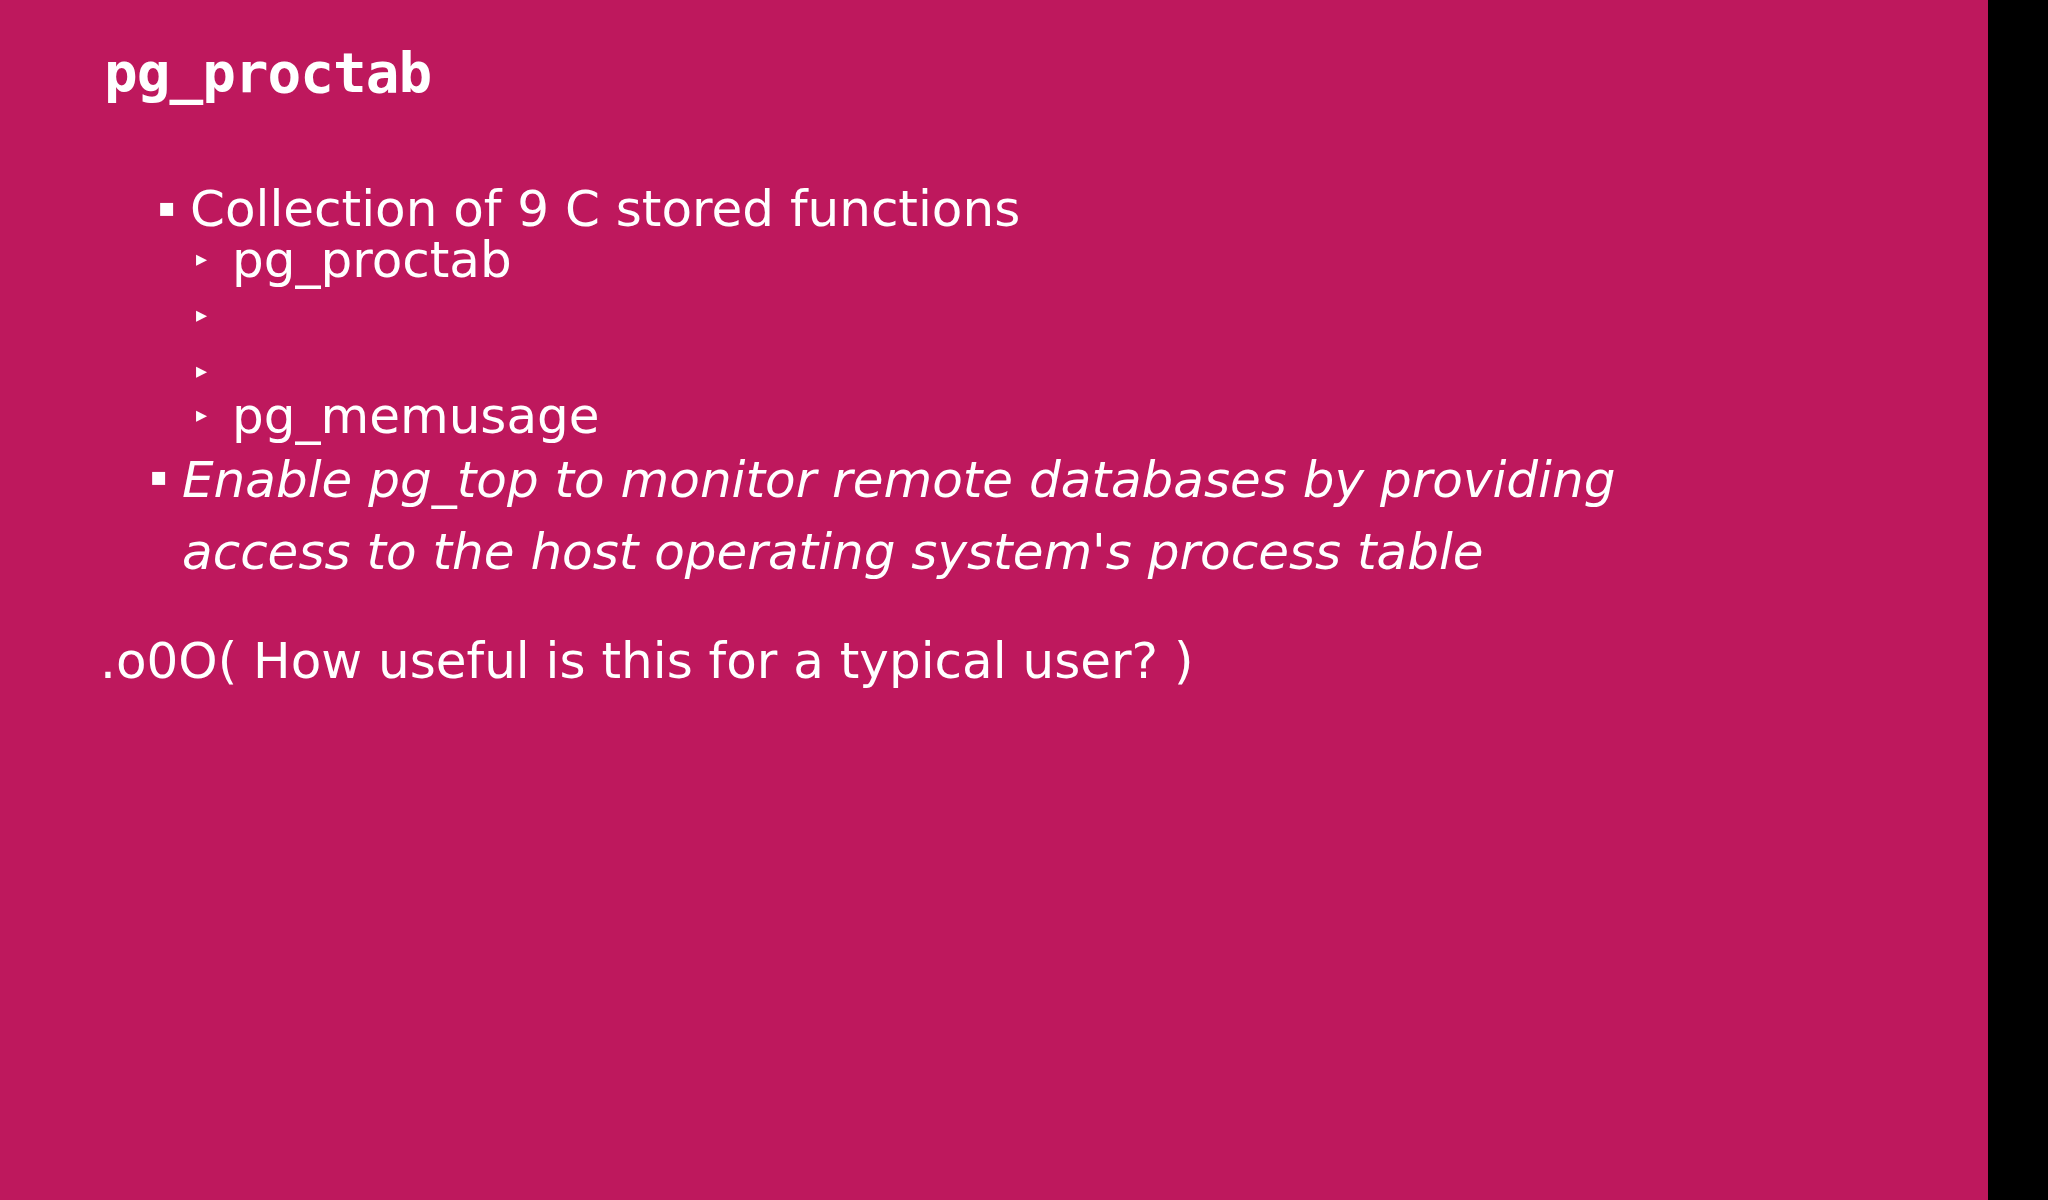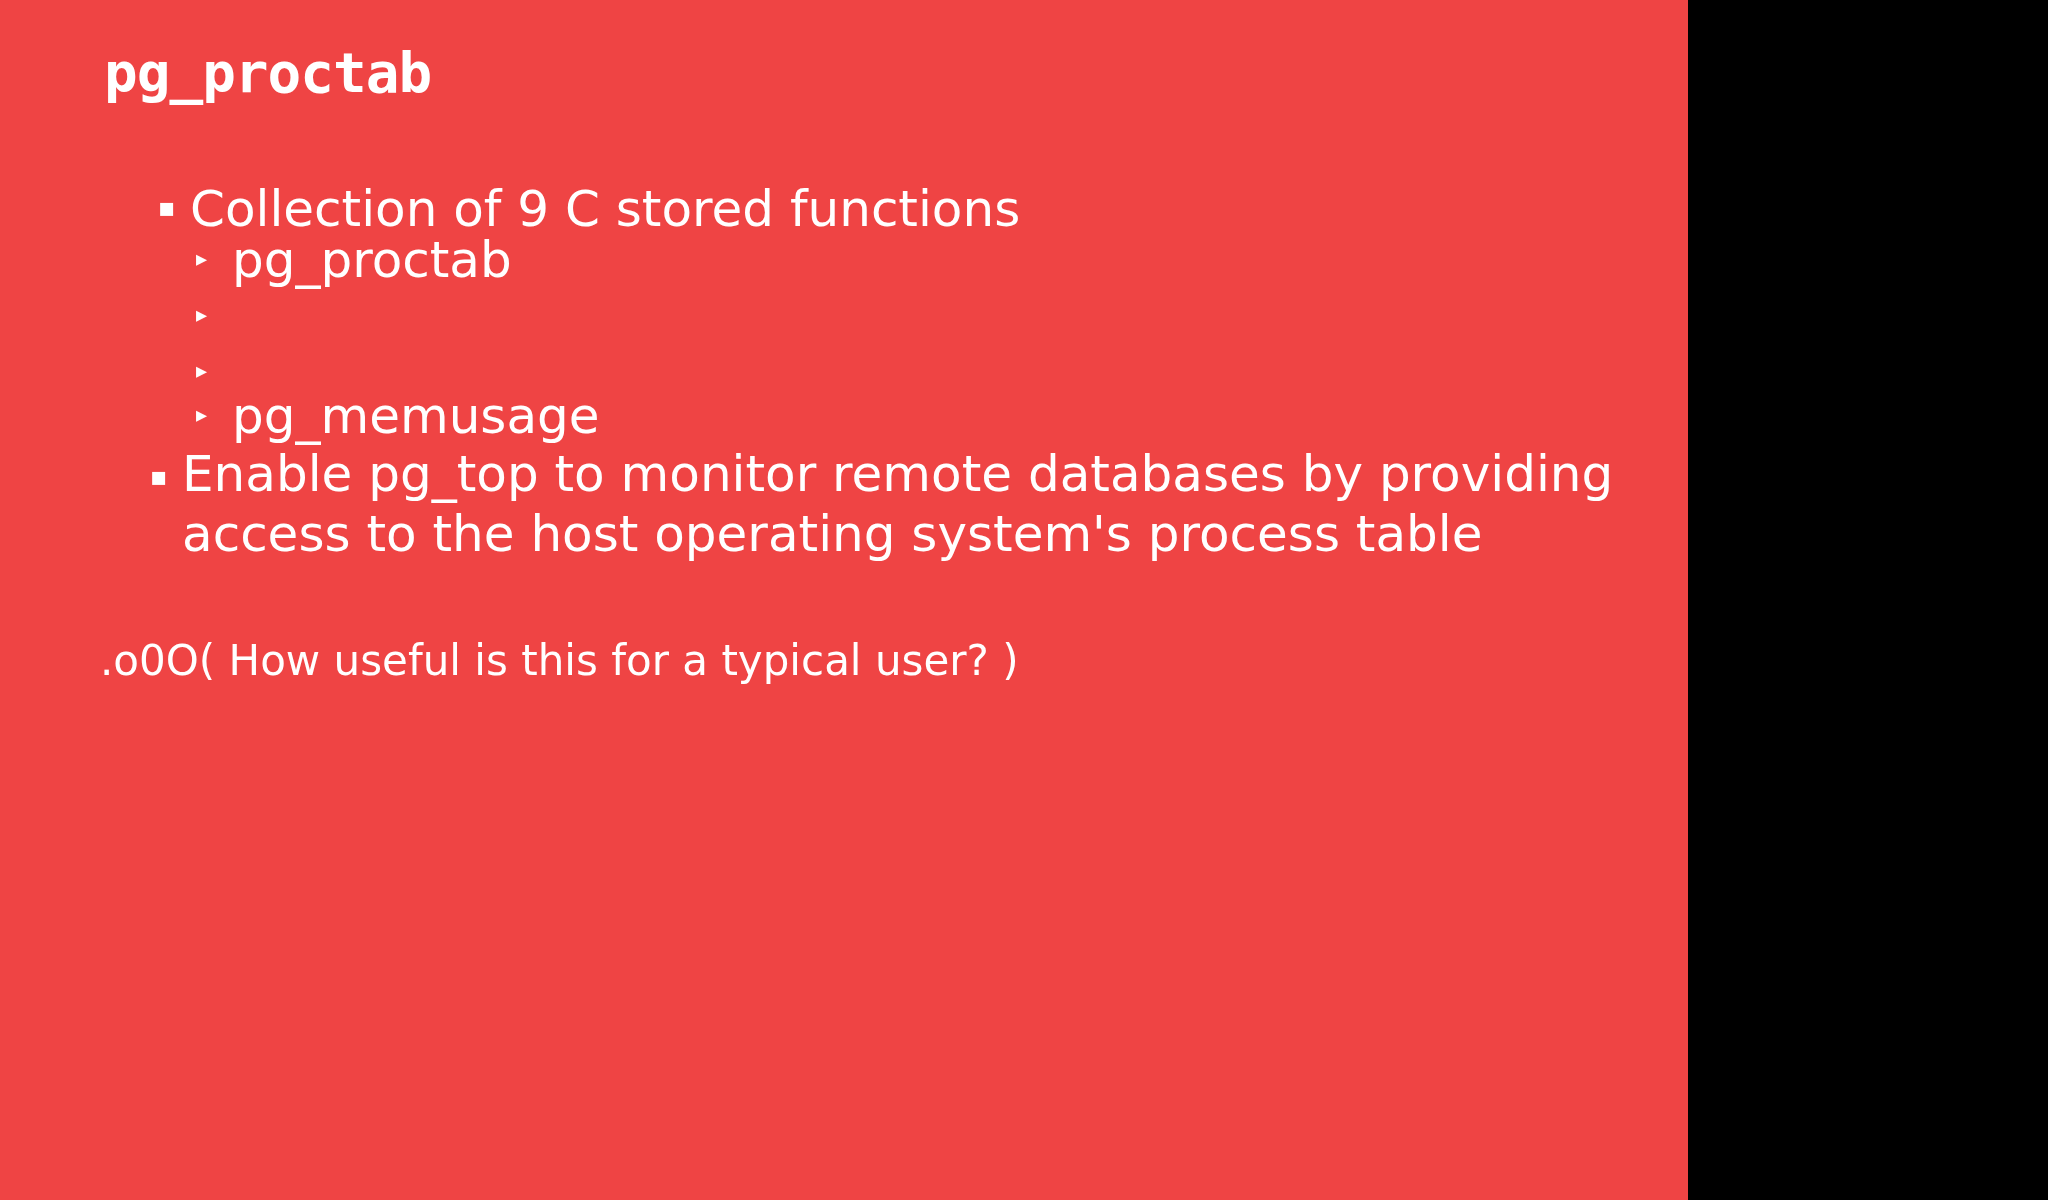"pg_proctab" #slide { background: #ef4444 -> #be185d; width: 1688px -> 1988px }
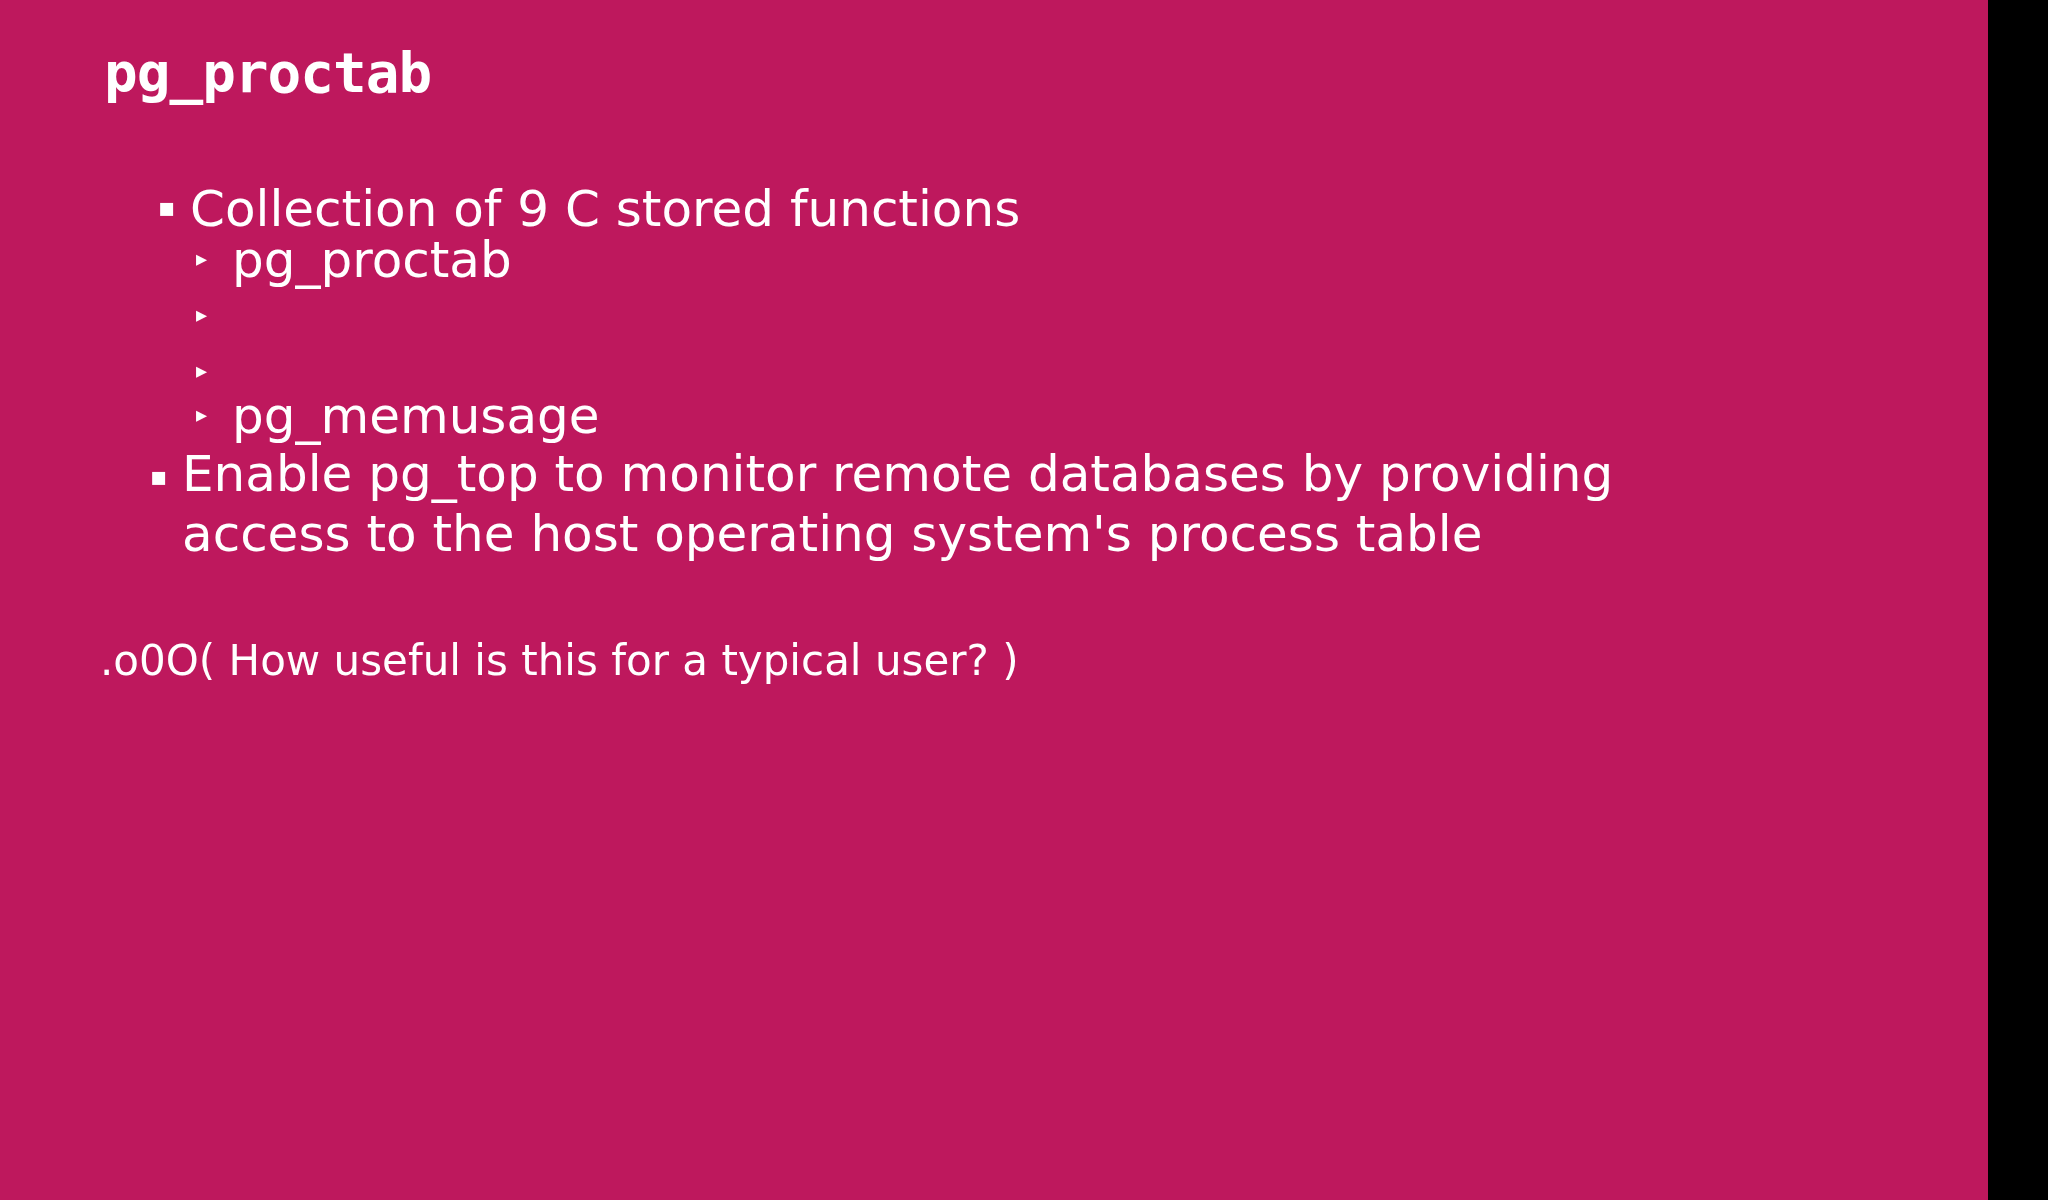"Enable pg_top to monitor remote" #b2 .bullet-text { font-style: none -> italic; line-height: 60px -> 72px }
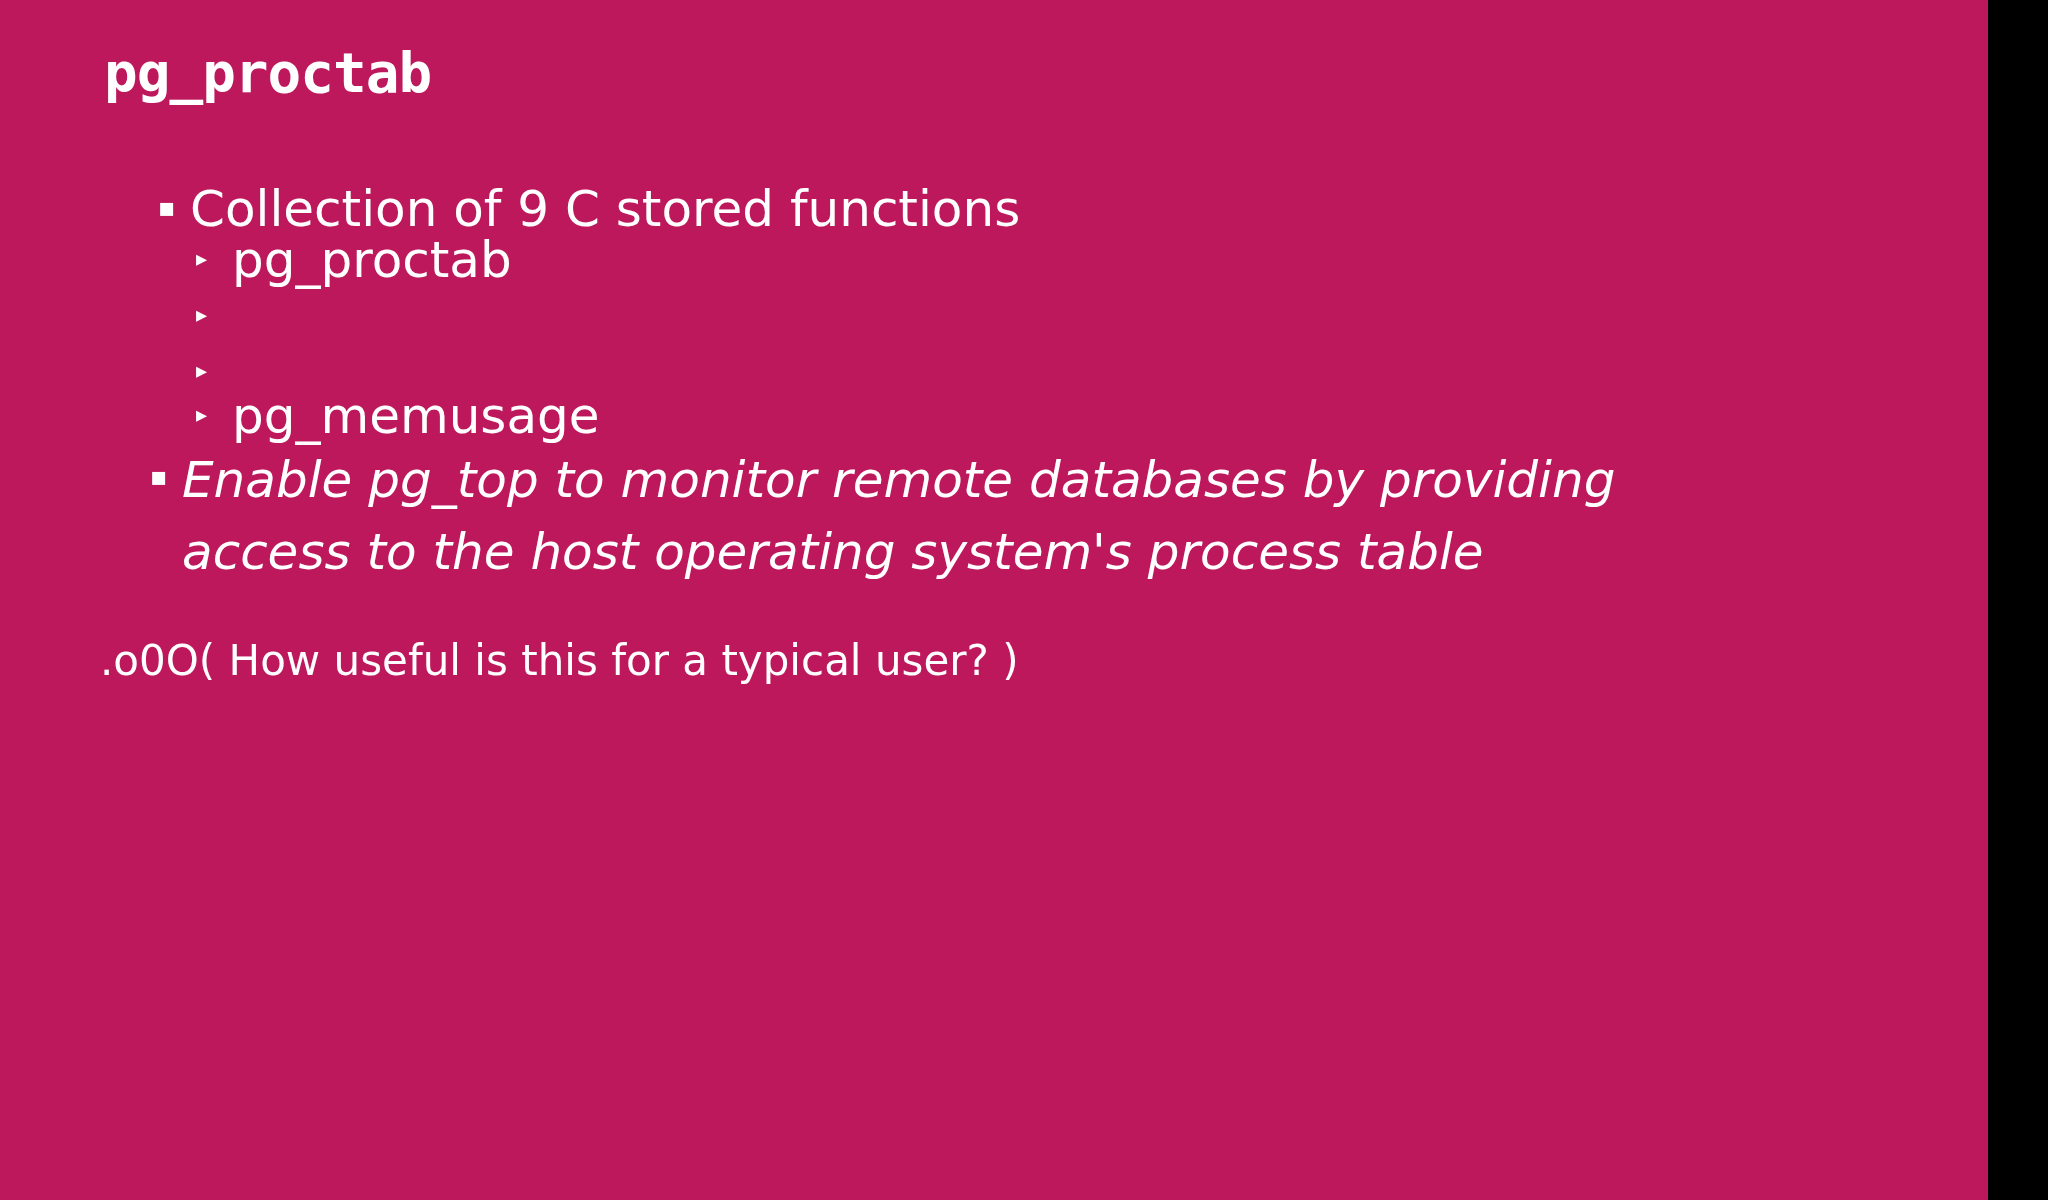".o0O( How useful is this" #aside { font-size: 42px -> 50px }
